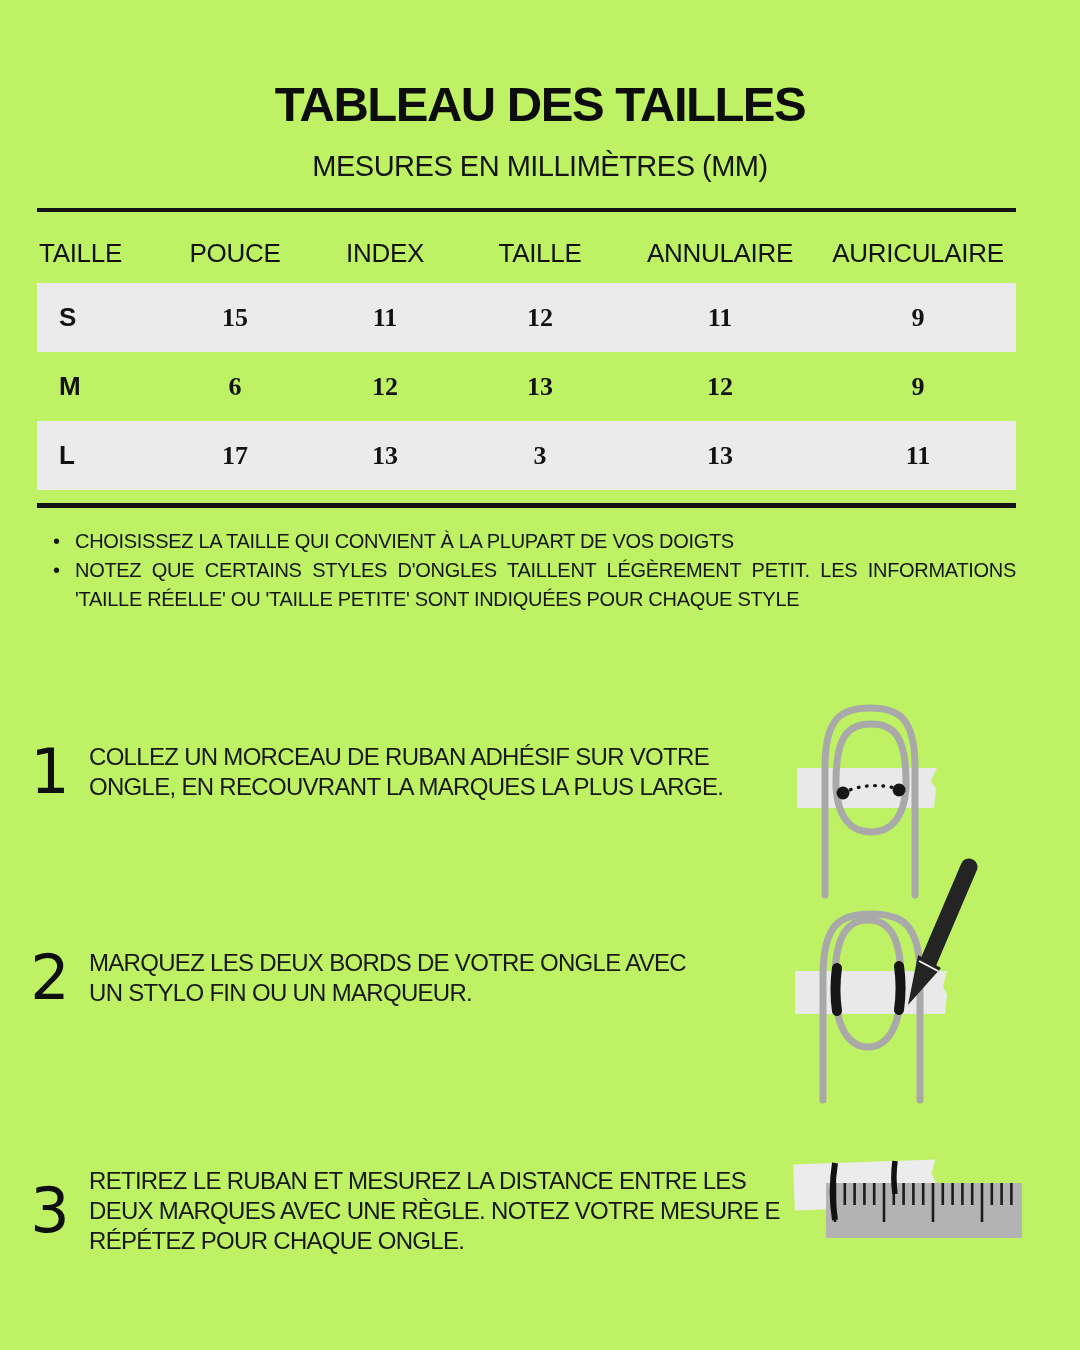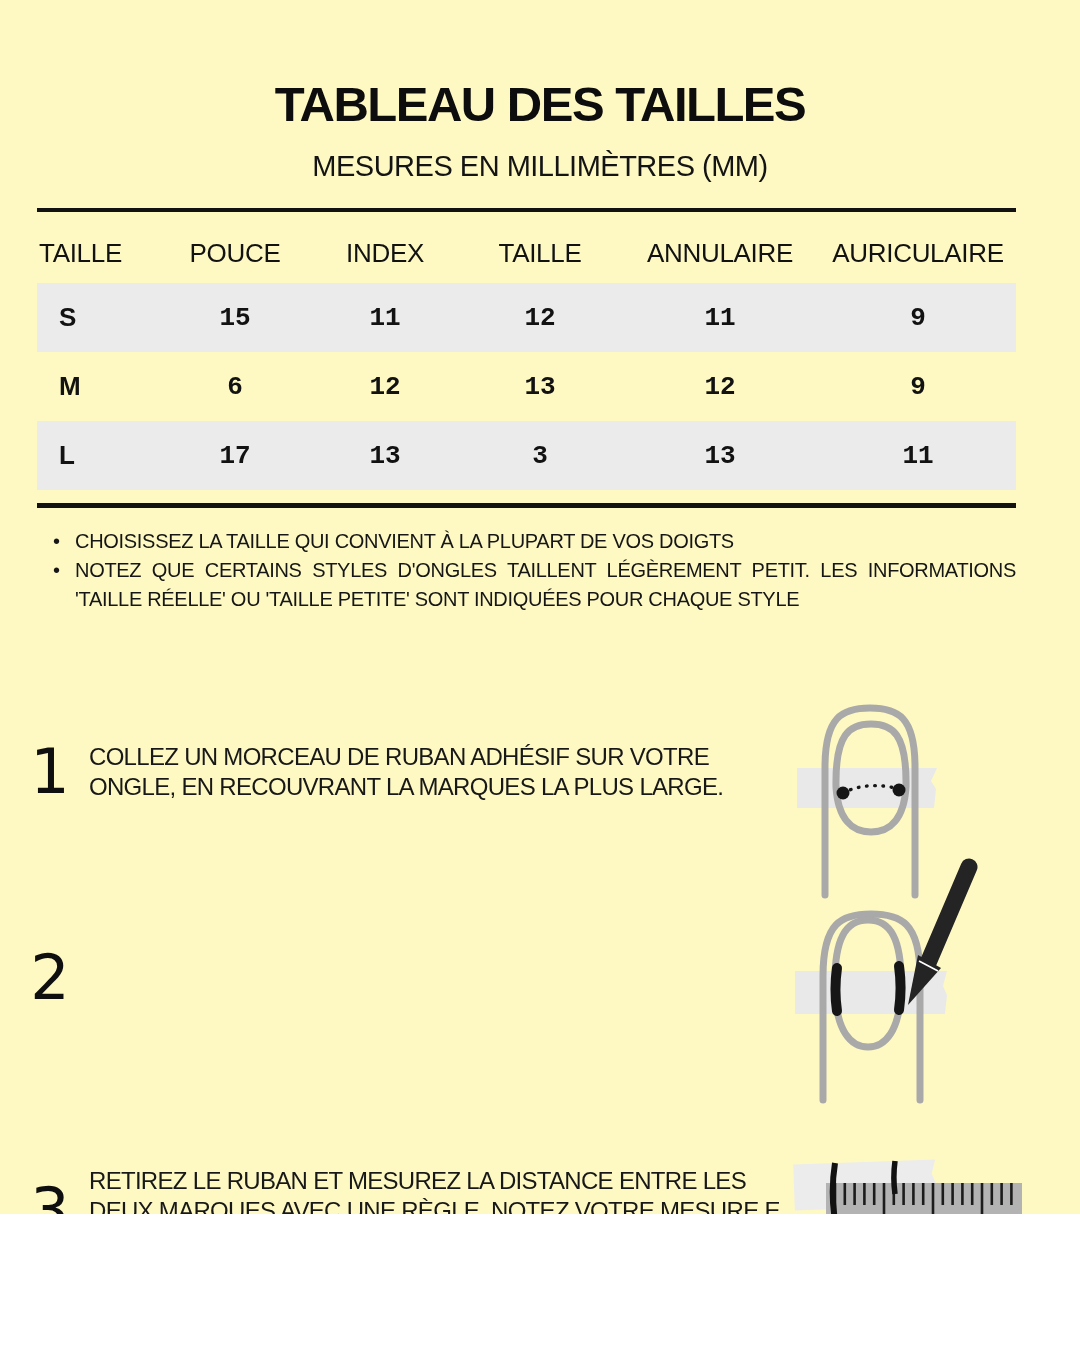"TABLEAU DES TAILLES" .canvas { background: #fef9c3 -> #bef264; height: 1214px -> 1350px }
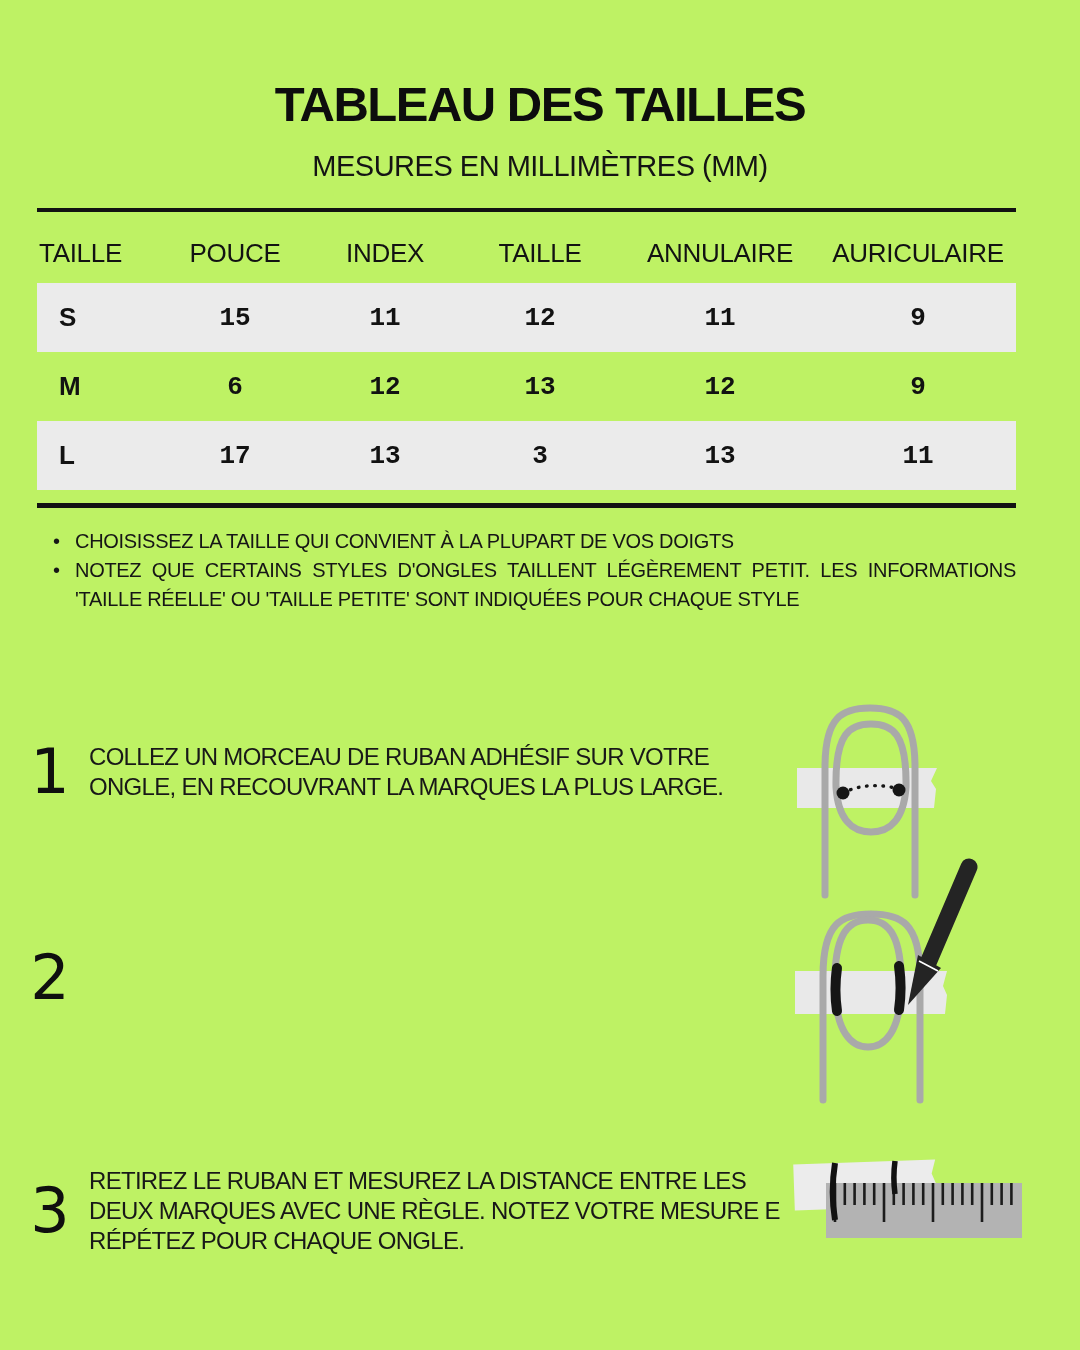"15" .t-row .num { font-family: Liberation Mono, monospace -> Liberation Serif, serif }
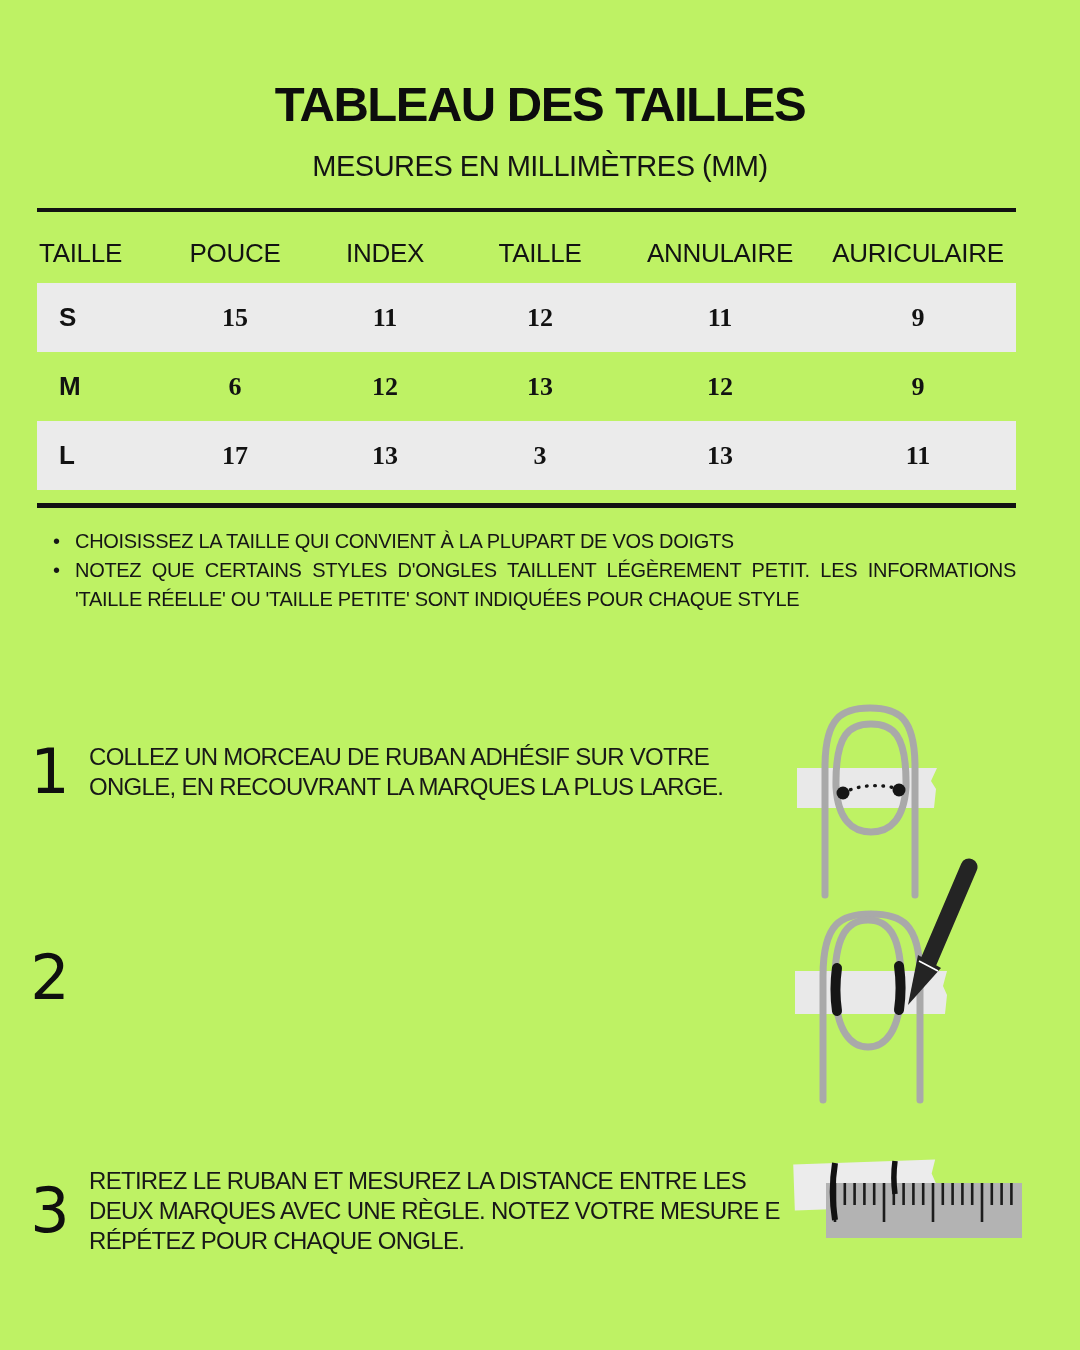"MARQUEZ LES DEUX BORDS DE" div.step-text { html: none -> <div>MARQUEZ LES DEUX BORDS DE VOTRE ONGLE AVEC UN STYLO FIN OU UN MARQUEUR.</div> }
